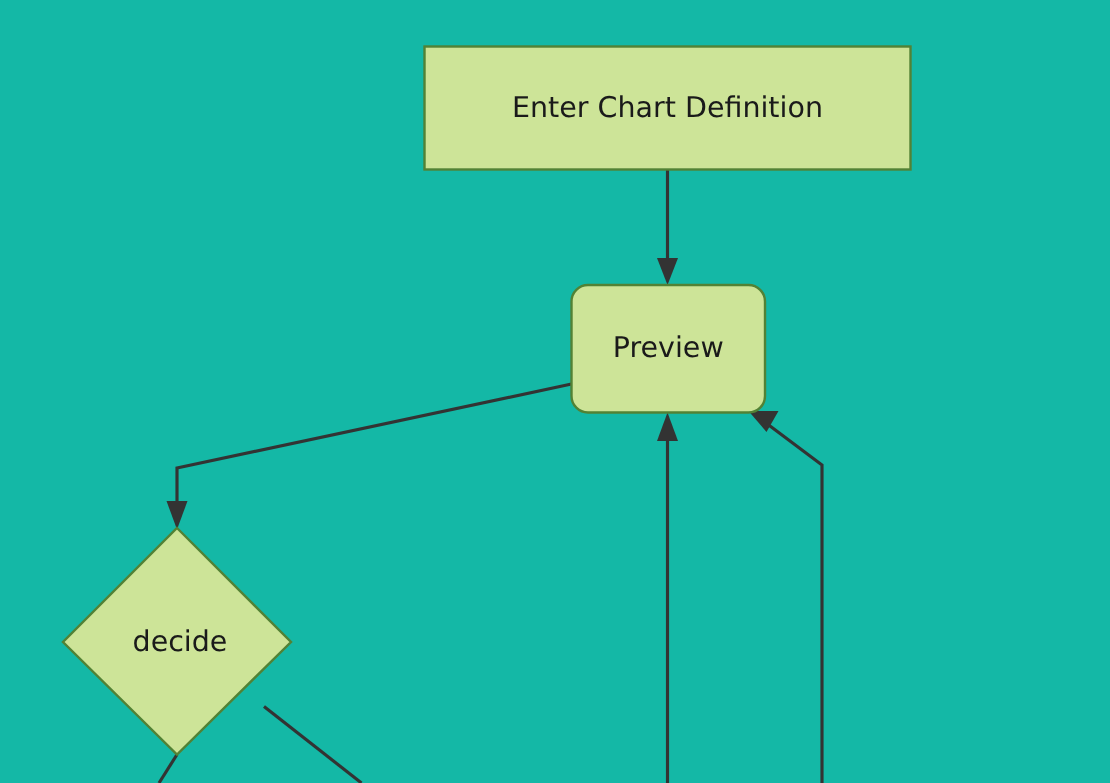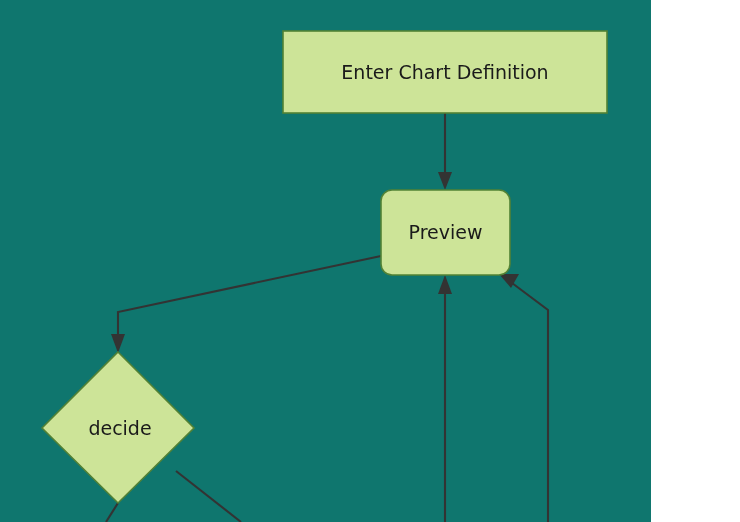"Enter Chart Definition" #canvas { background: #0f766e -> #14b8a6; width: 651px -> 740px }
